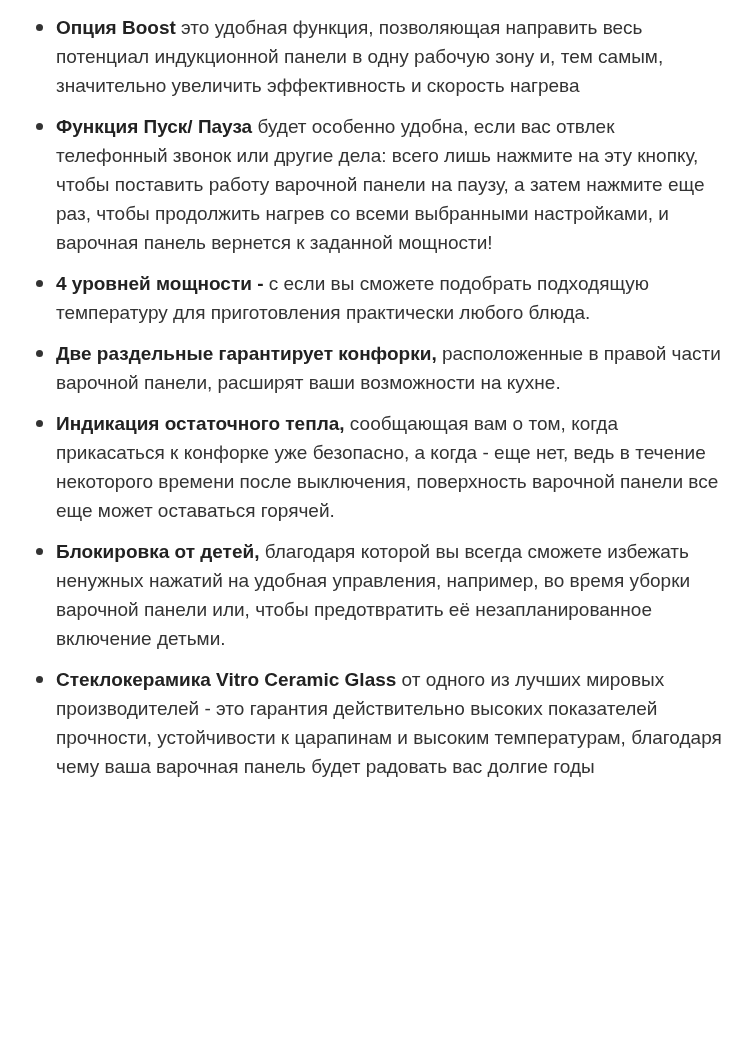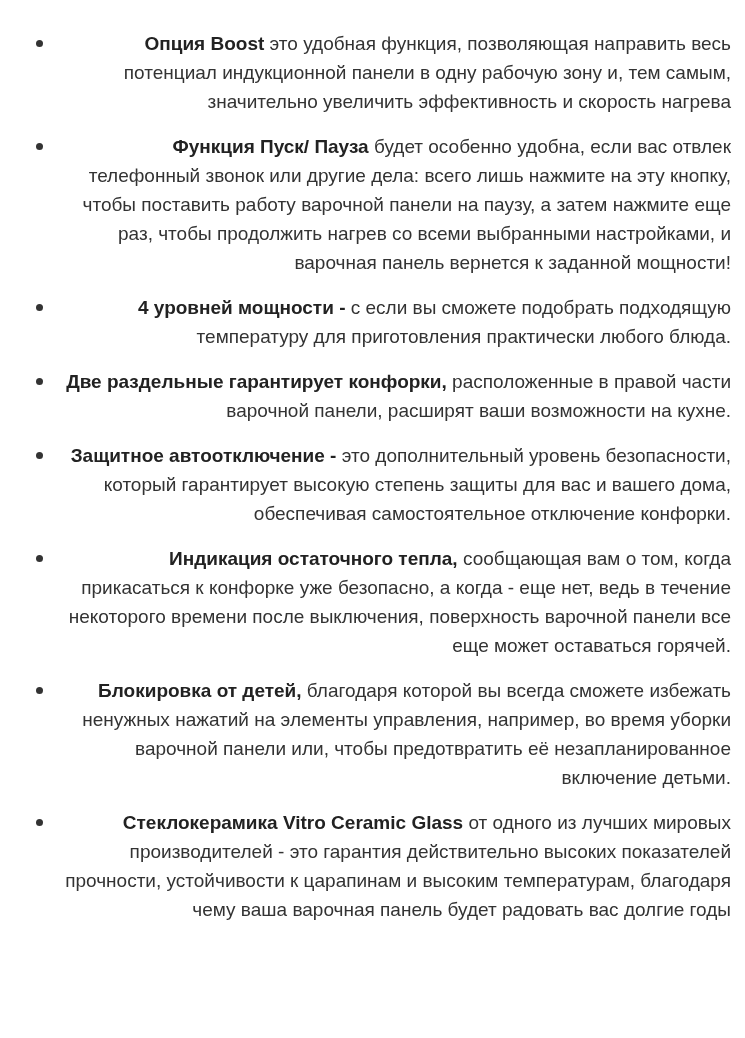"Опция Boost это удобная функция," .feature-item { margin: 16px 0 12px 0 -> 0 0 12px 0; text-align: right -> left }
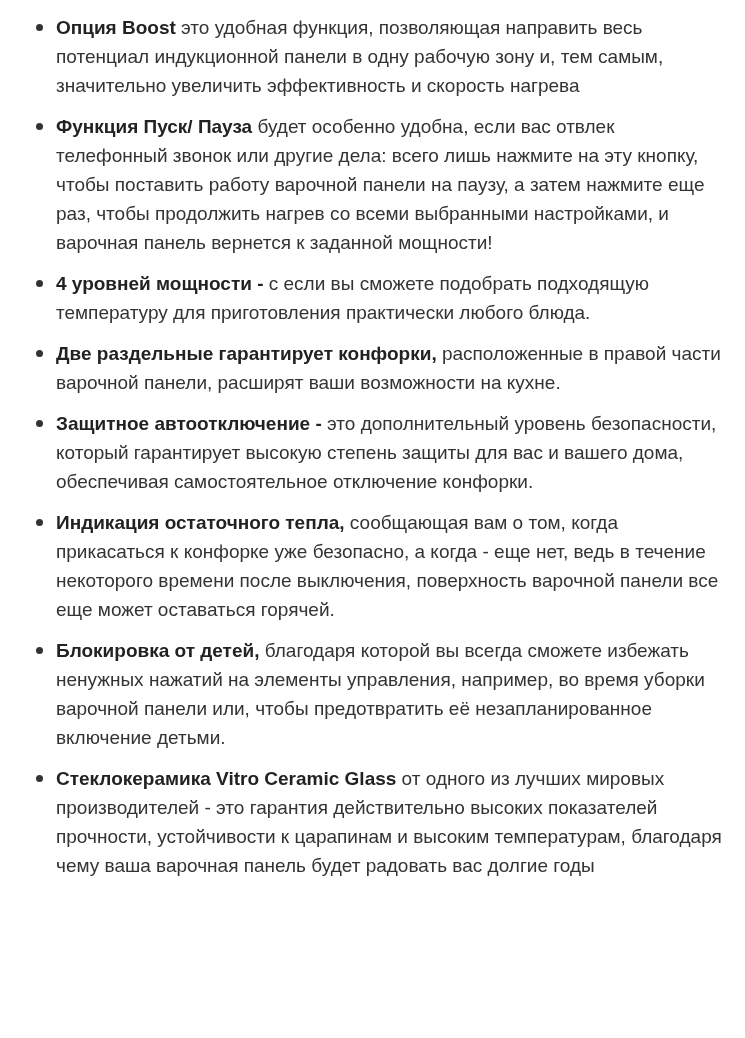"Защитное автоотключение - это" li.feature-item { html: <li> <span></span> <span>Защитное автоотключение -</span><span> это дополнительный уровень безопасности, который гарантирует высокую степень защиты для вас и вашего дома, обеспечивая самостоятельное отключение конфорки.</span> </li> -> none }
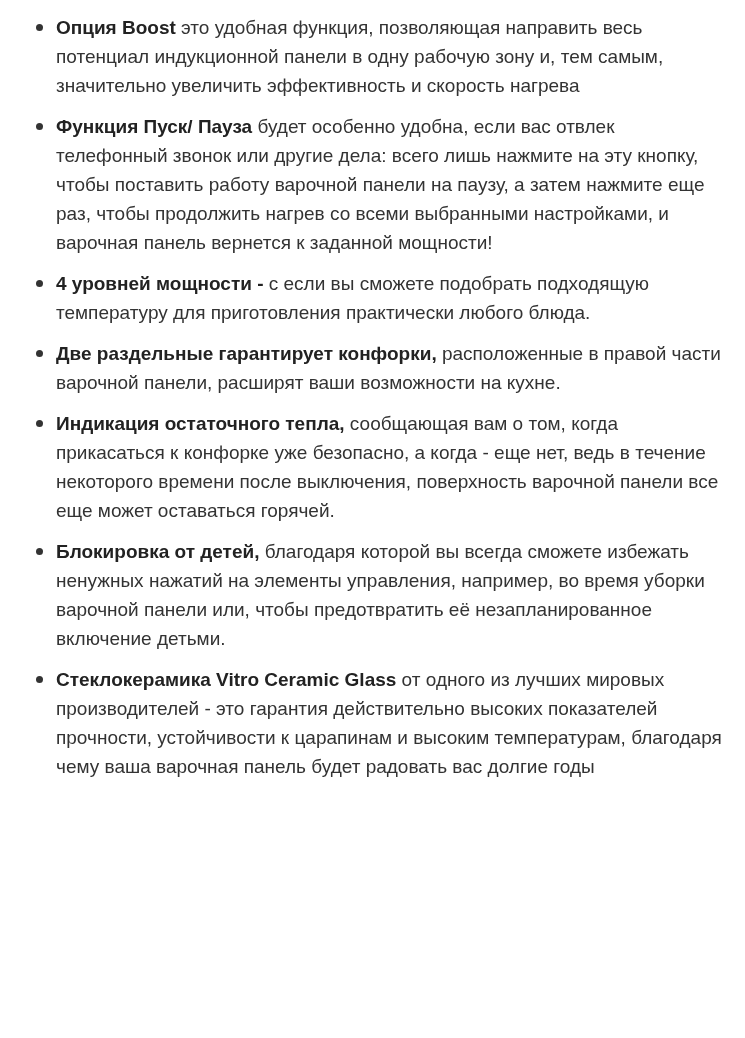"благодаря которой вы всегда сможете" span.feature-body { text: элементы -> удобная }
